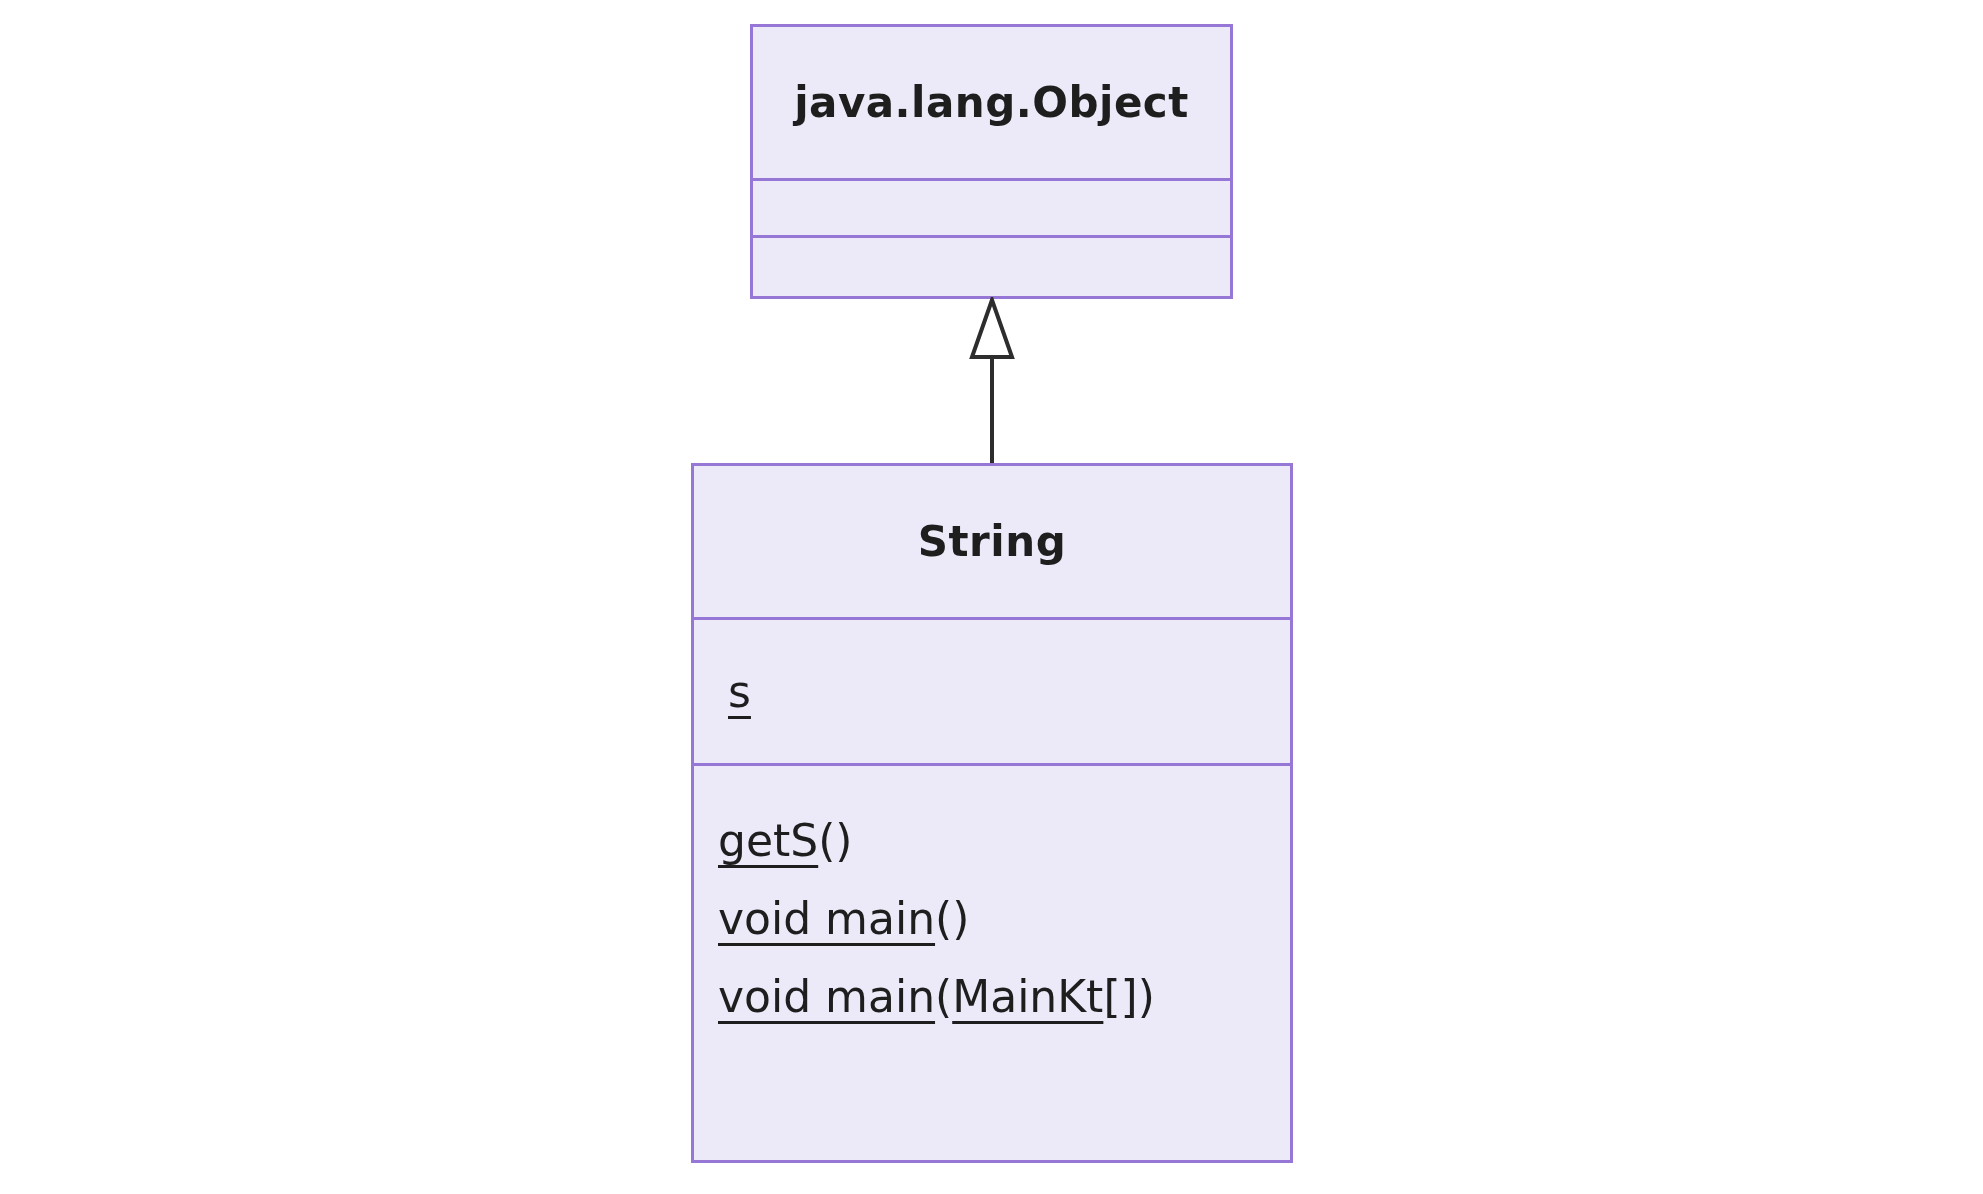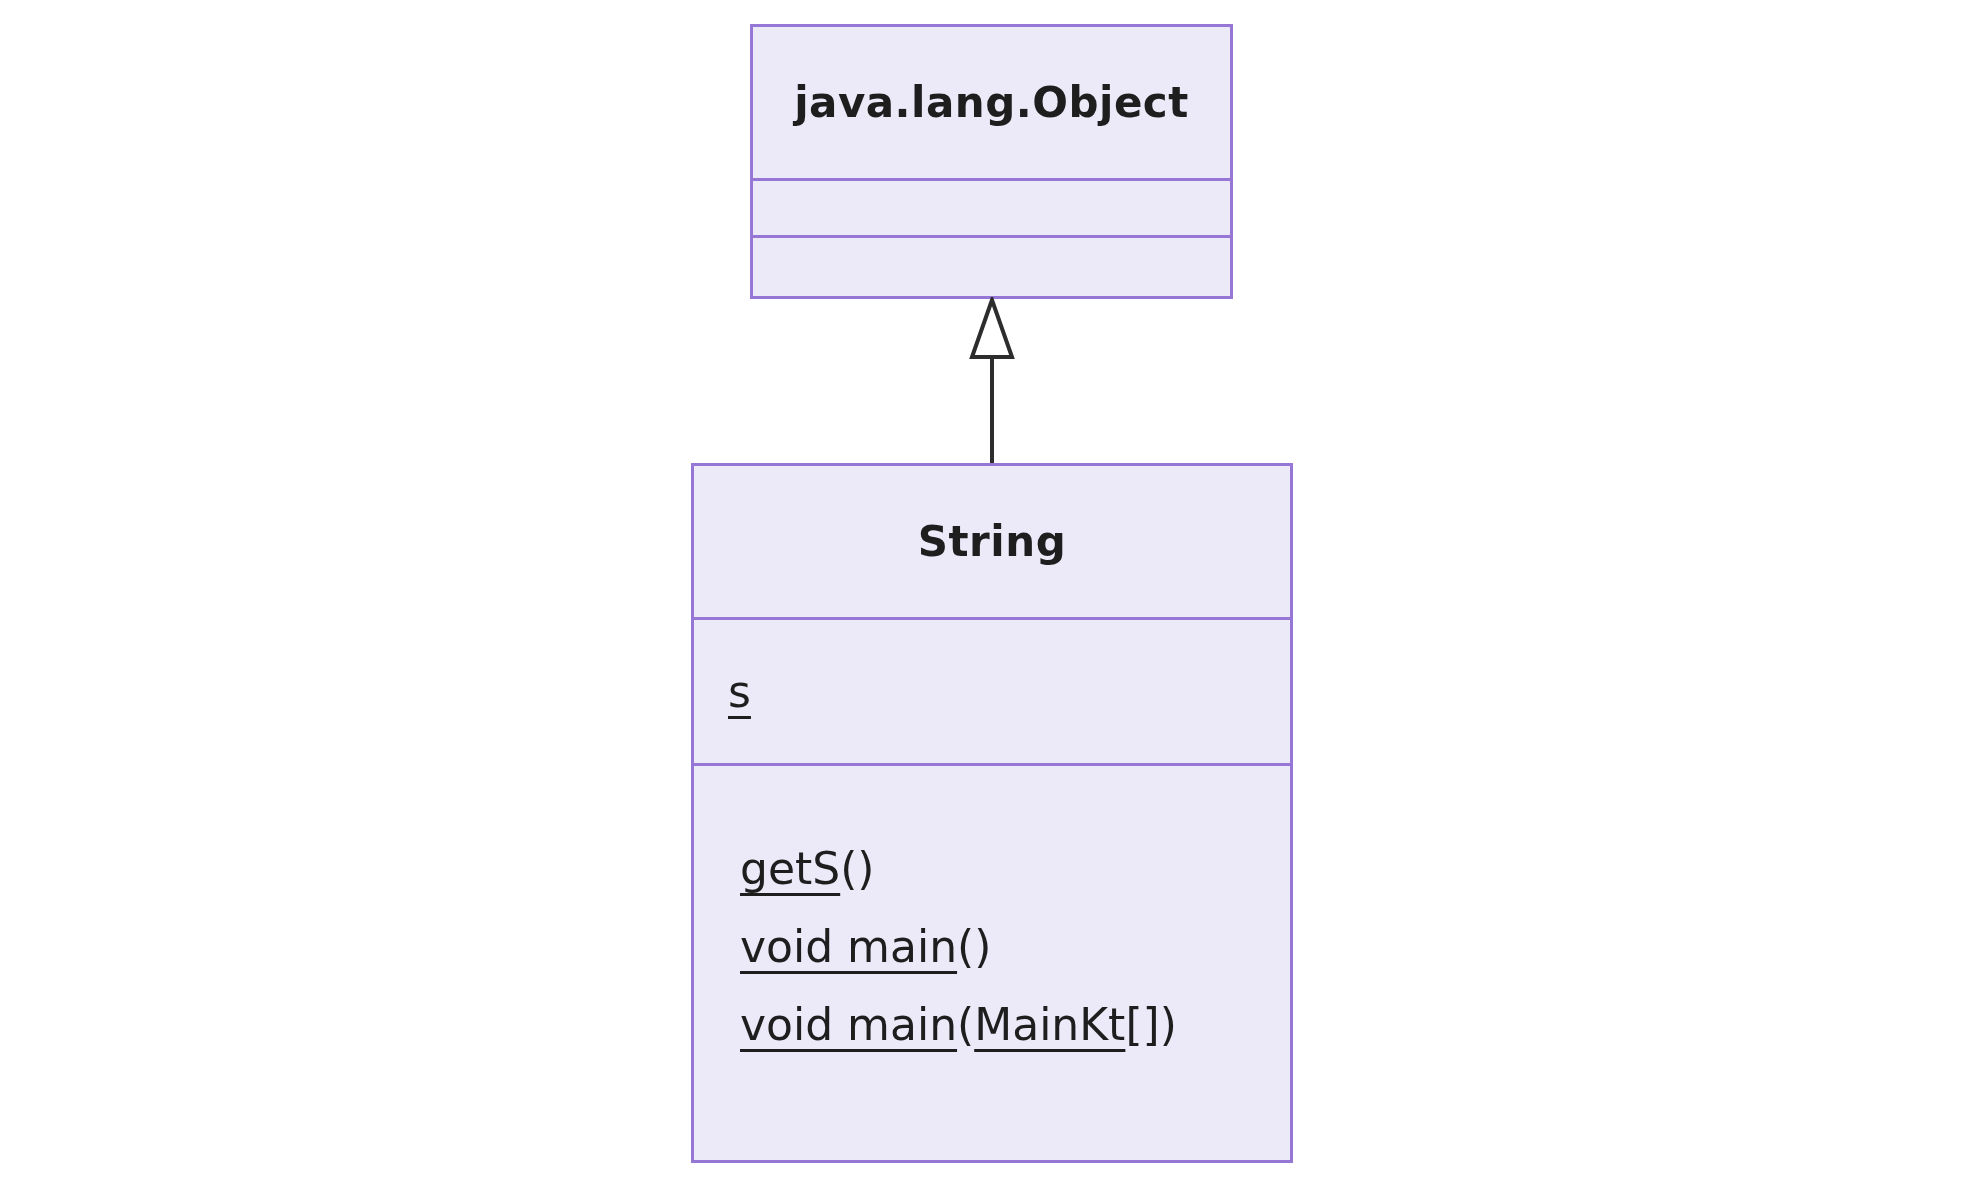"getS()" .child-box .method-compartment { margin-top: 28px -> none; padding: 36px 0 0 46px -> 36px 0 0 24px }
